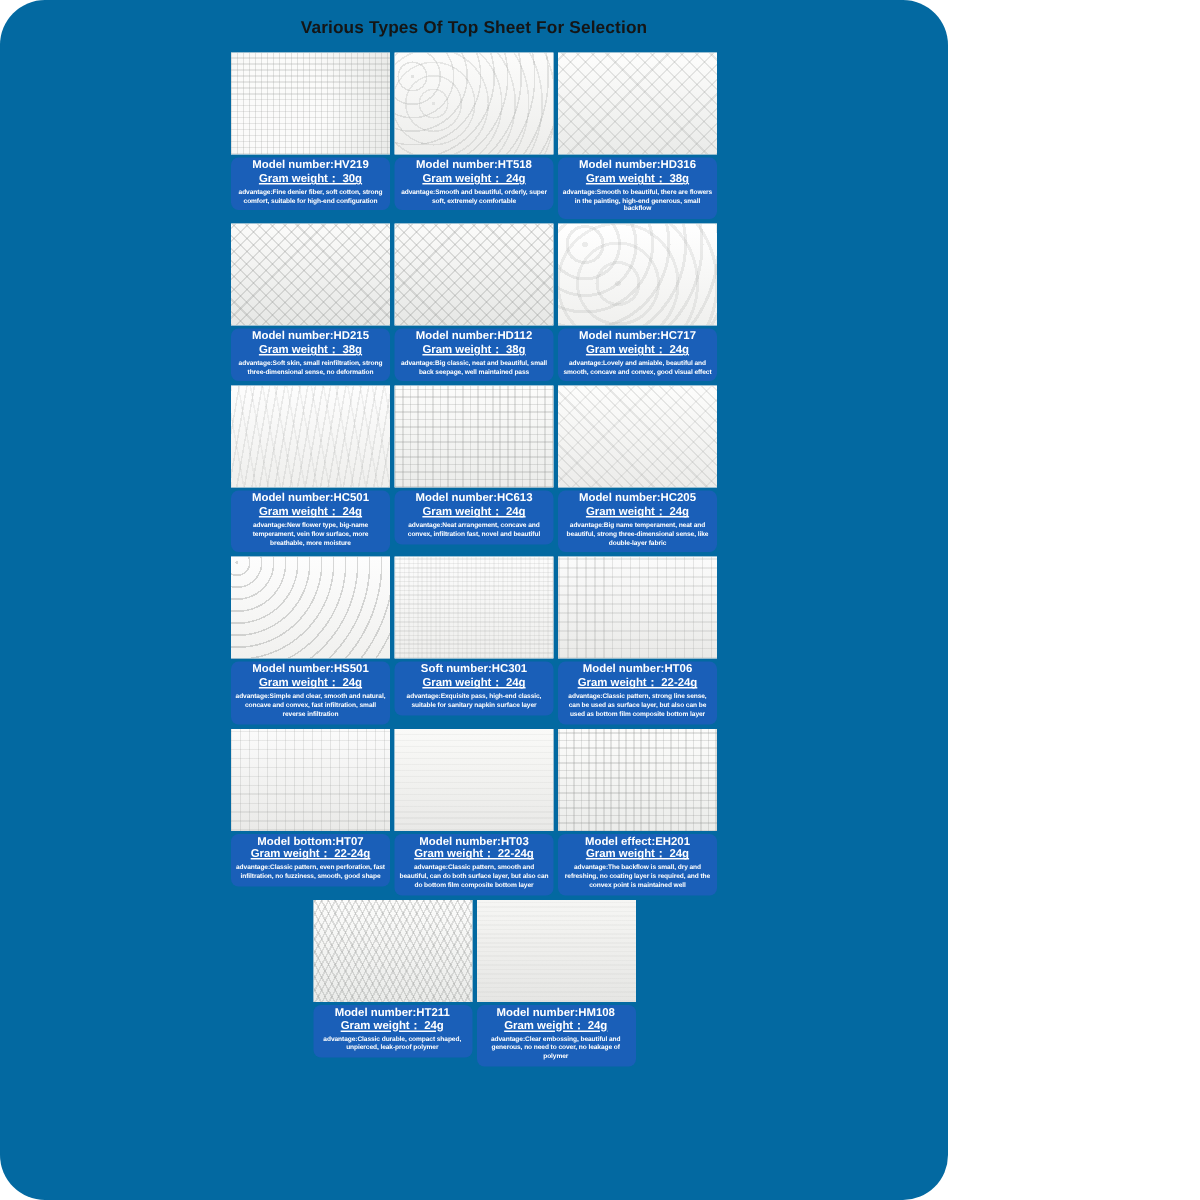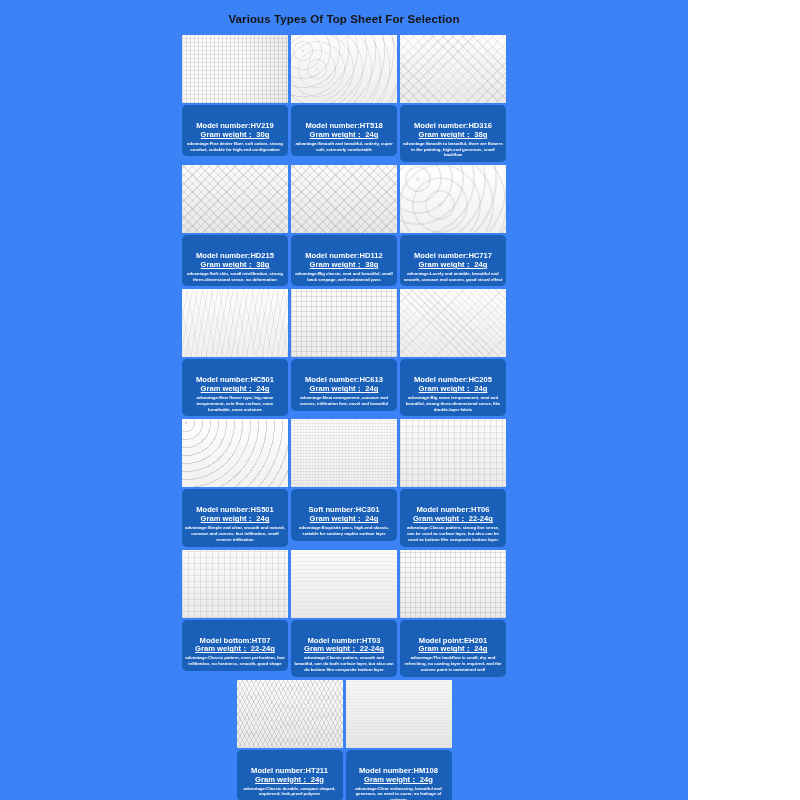"Various Types Of Top Sheet" .page { background: #3b82f6 -> #0369a1; border-radius: none -> 30px; width: 688px -> 632px }
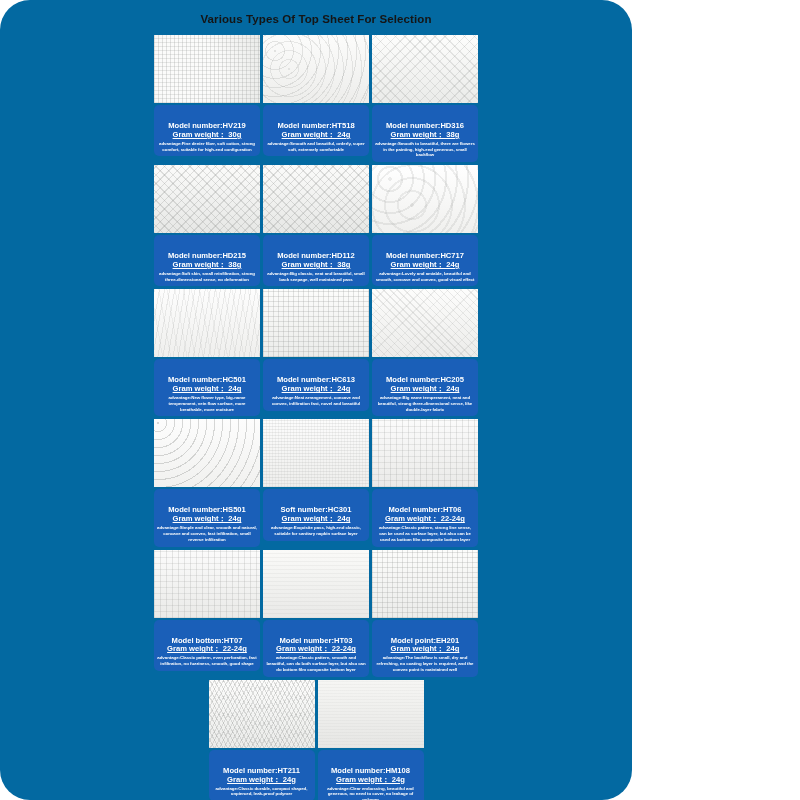"Model number:HV219" .label { padding: 17px 3px 4px 3px -> 1px 3px 4px 3px }
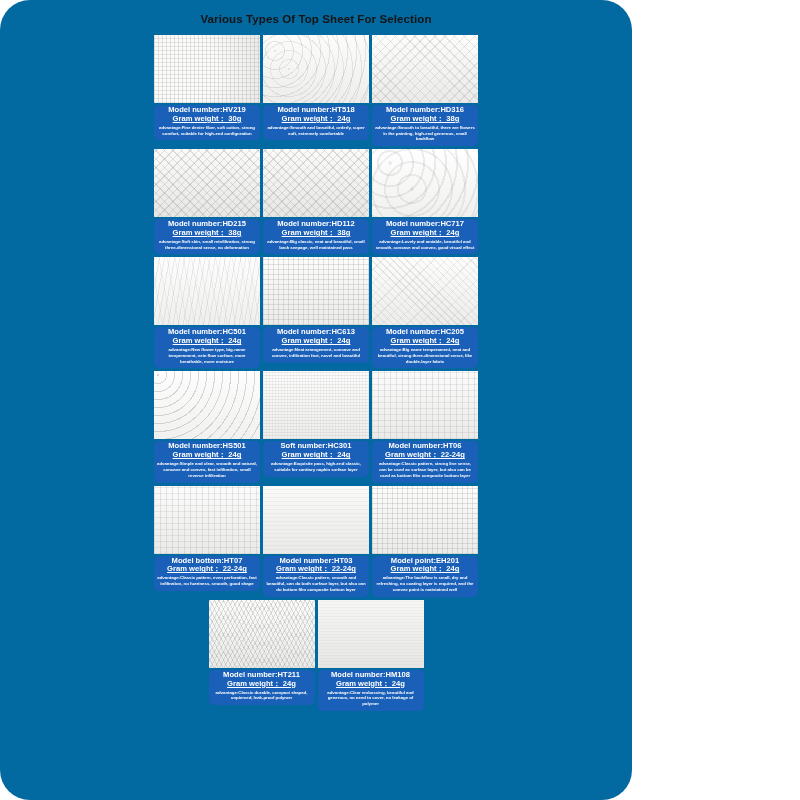"Model point:EH201" div.model { text: point:EH201 -> effect:EH201 }
